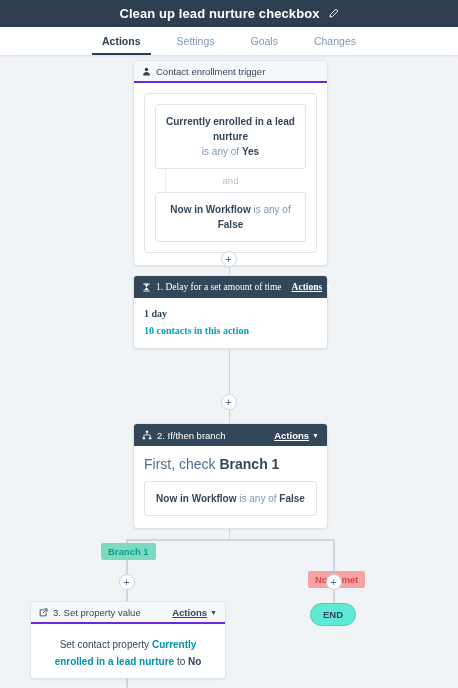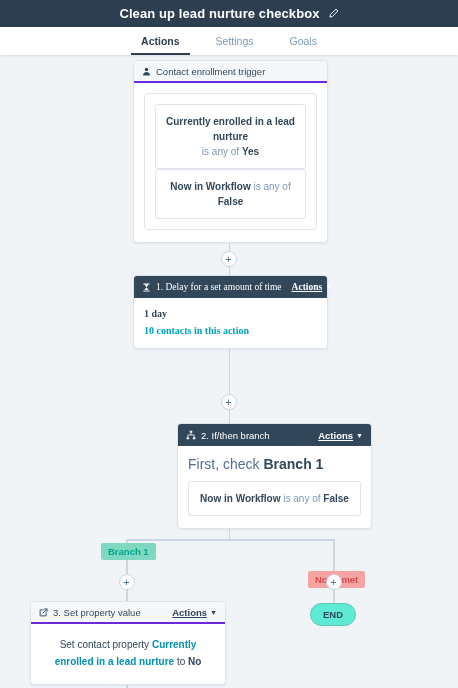"Changes" div.tab { html: none -> <div>Changes</div> }
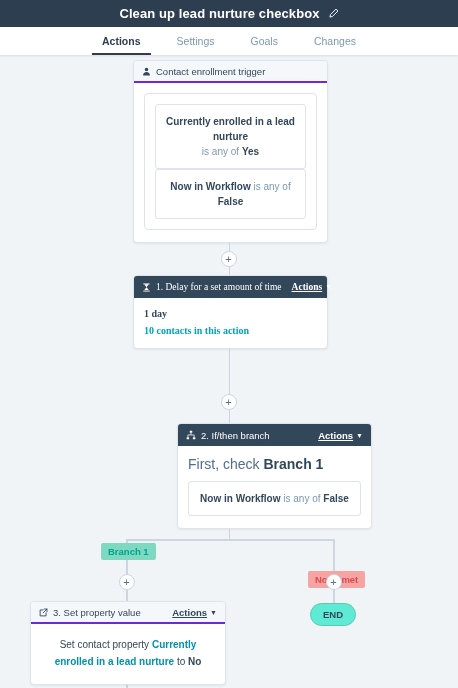"and" div.and-row { html: none -> <div> <span></span> <span>and</span> </div> }
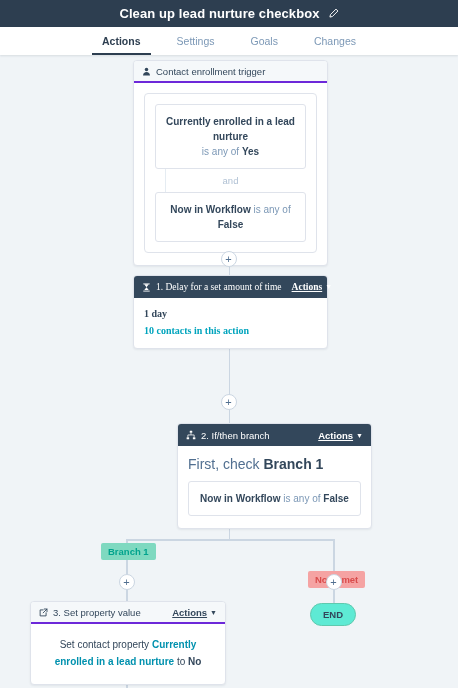"2. If/then branch" div.card { margin-left: 44px -> none }
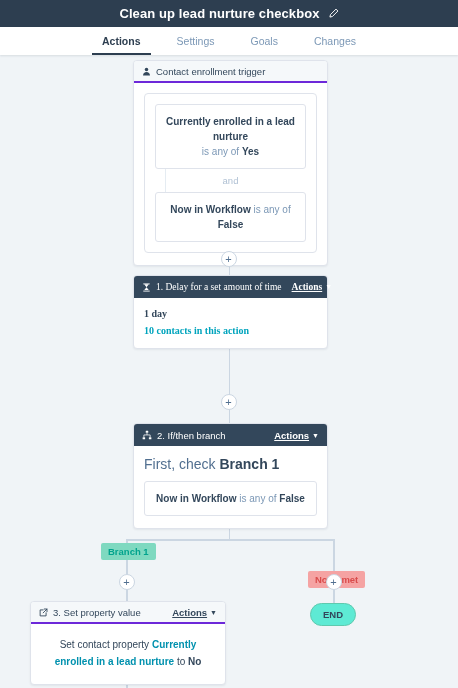"Set contact property Currently enrolled" div.card-body { padding: 13px 14px 14px -> 13px 14px 8px }
